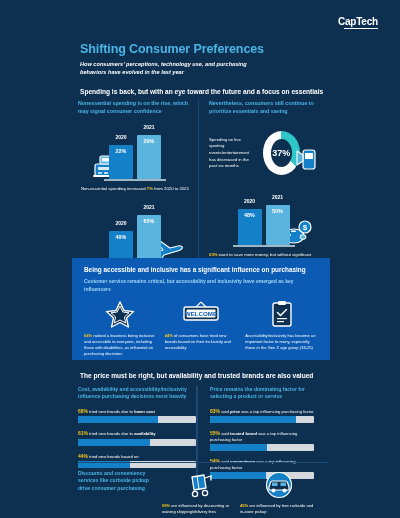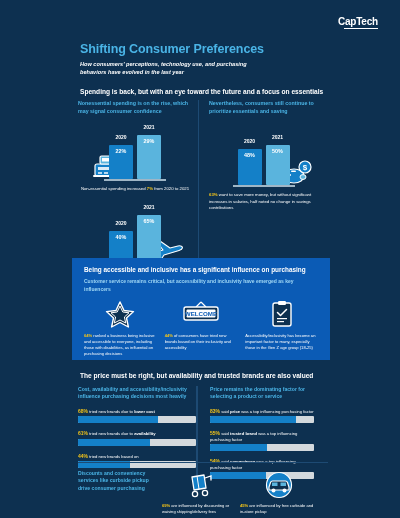"37%" div.donut-row { html: none -> <div> <div>Spending on live sporting events/entertainment has decreased in the past six months</div> <div> <div>37%</div> </div> <div> <svg> <rect></rect> <rect></rect> <path></path> </svg> </div> </div> }
